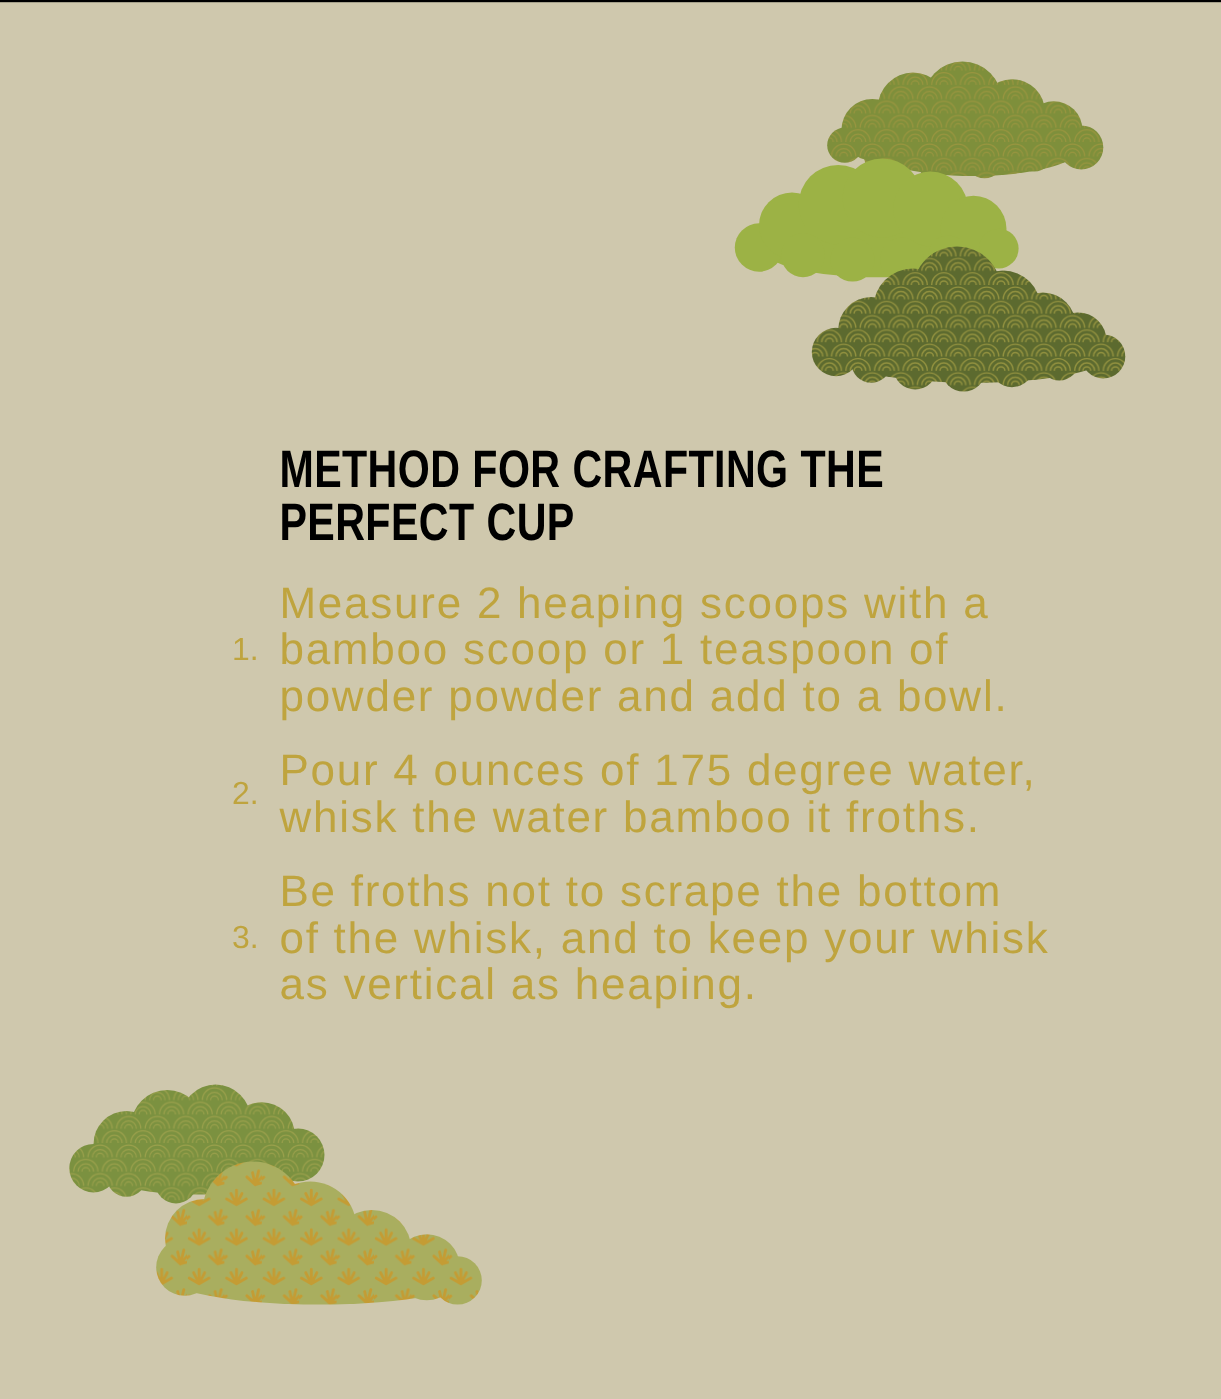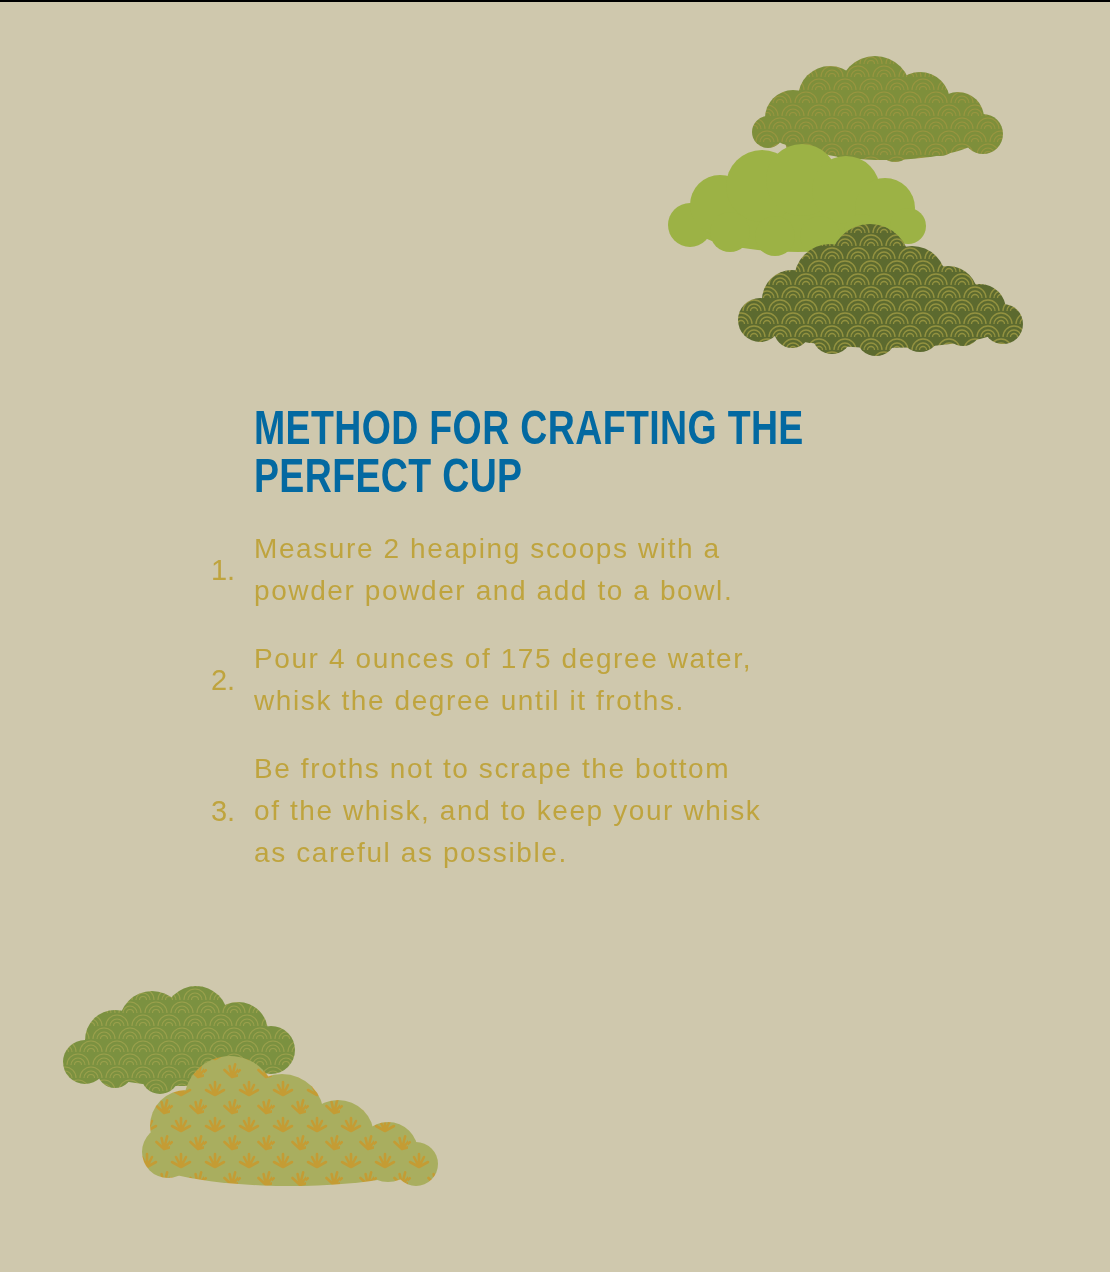"METHOD FOR CRAFTING THE" .heading { color: #0369a1 -> #000000 }
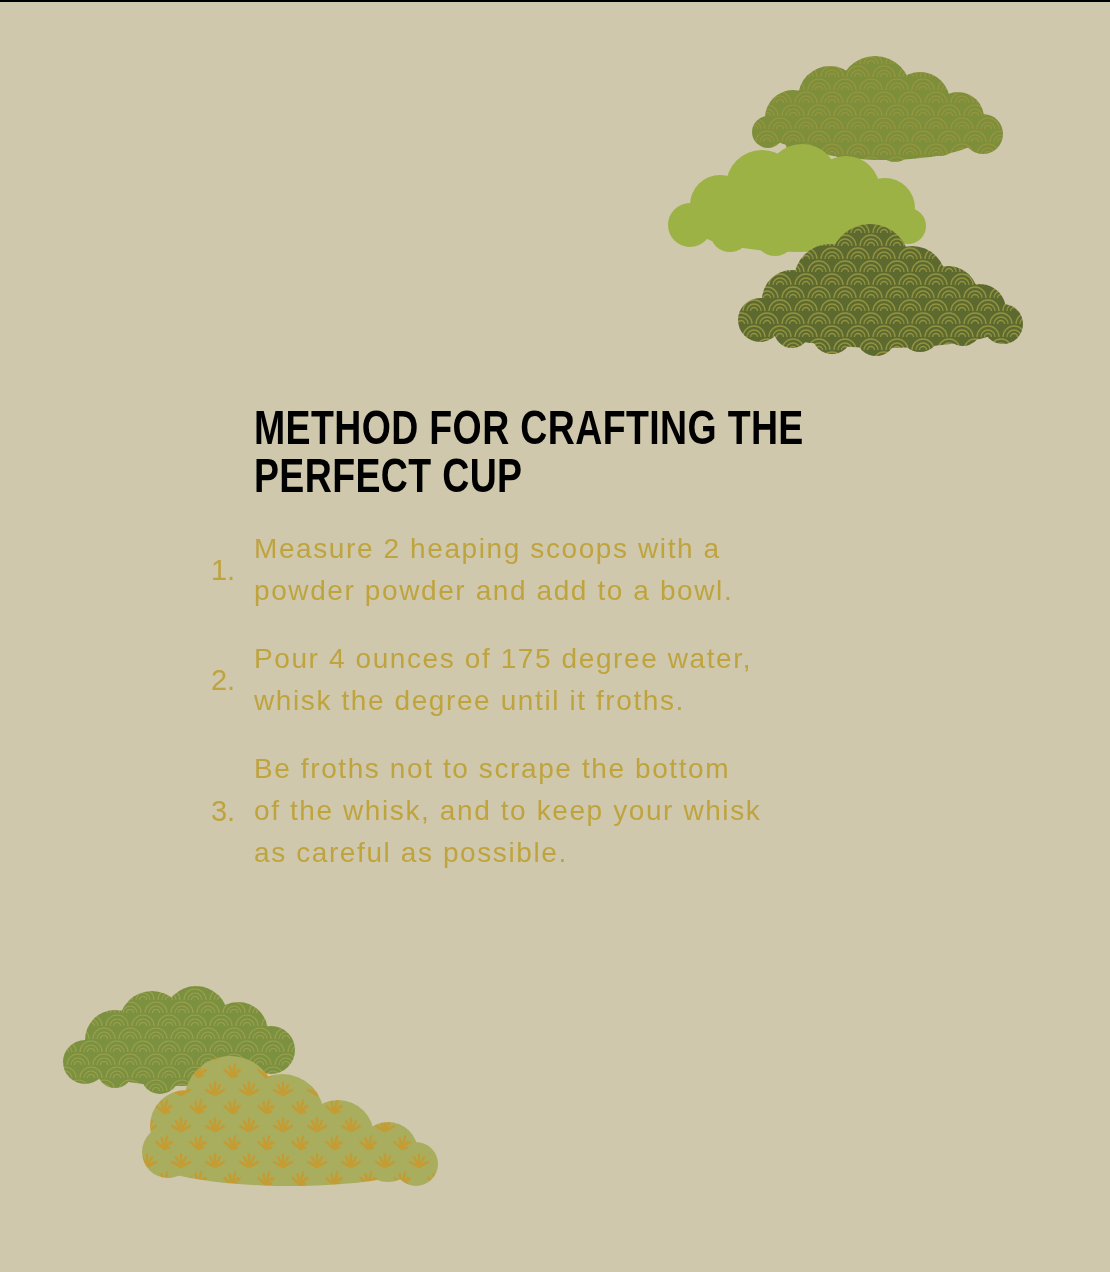"Measure 2 heaping scoops with" .line { font-size: 28px -> 40px }
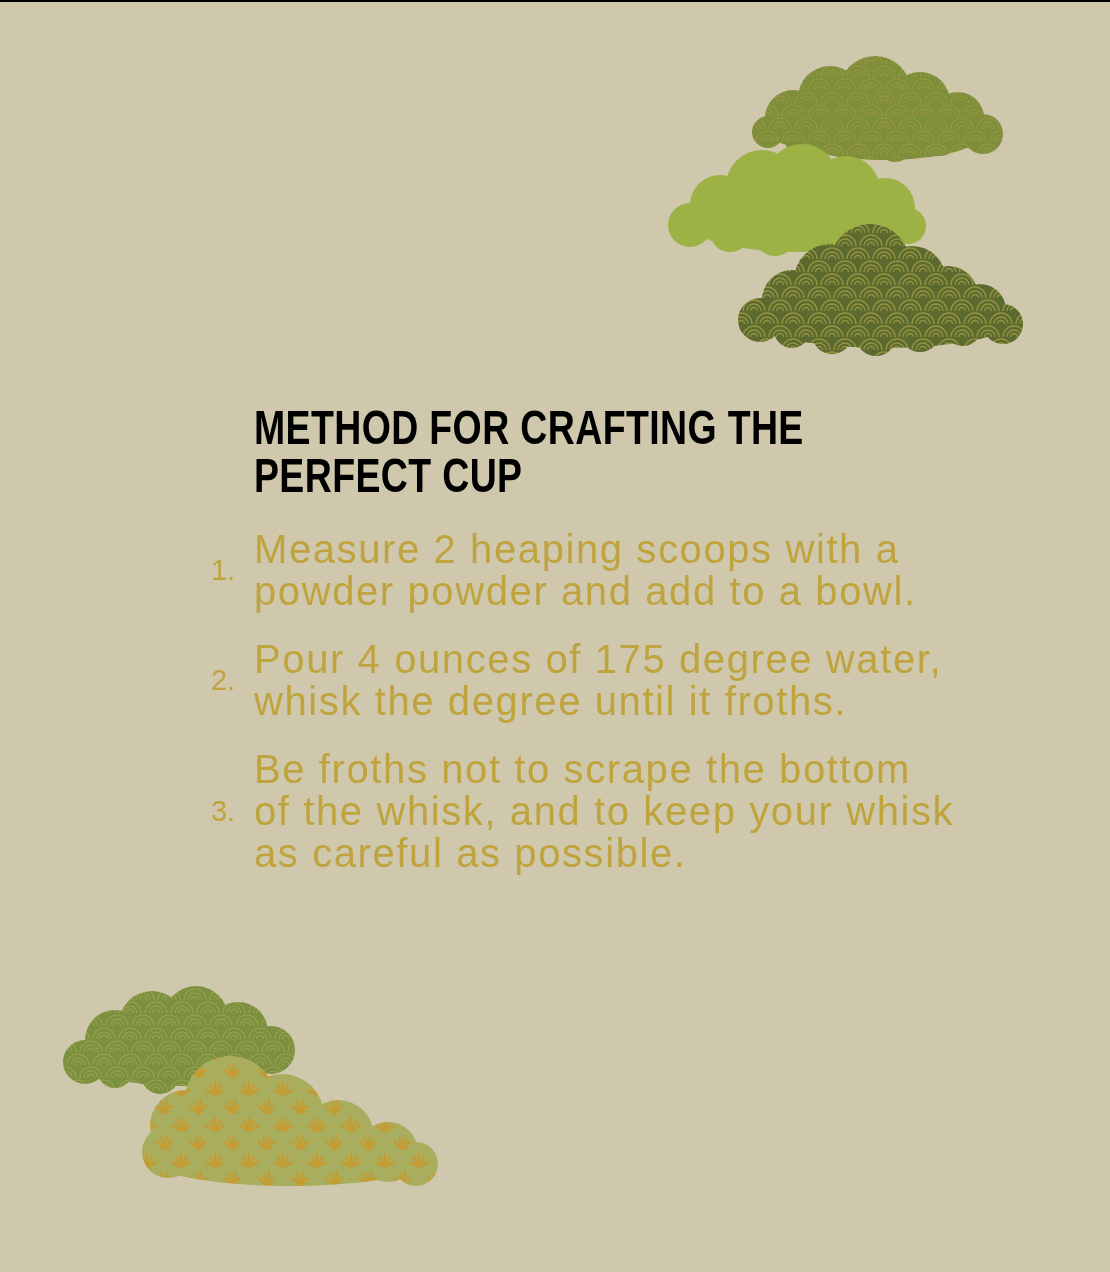"bamboo scoop or 1 teaspoon" span.line { html: none -> <span>bamboo scoop or 1 teaspoon of</span> }
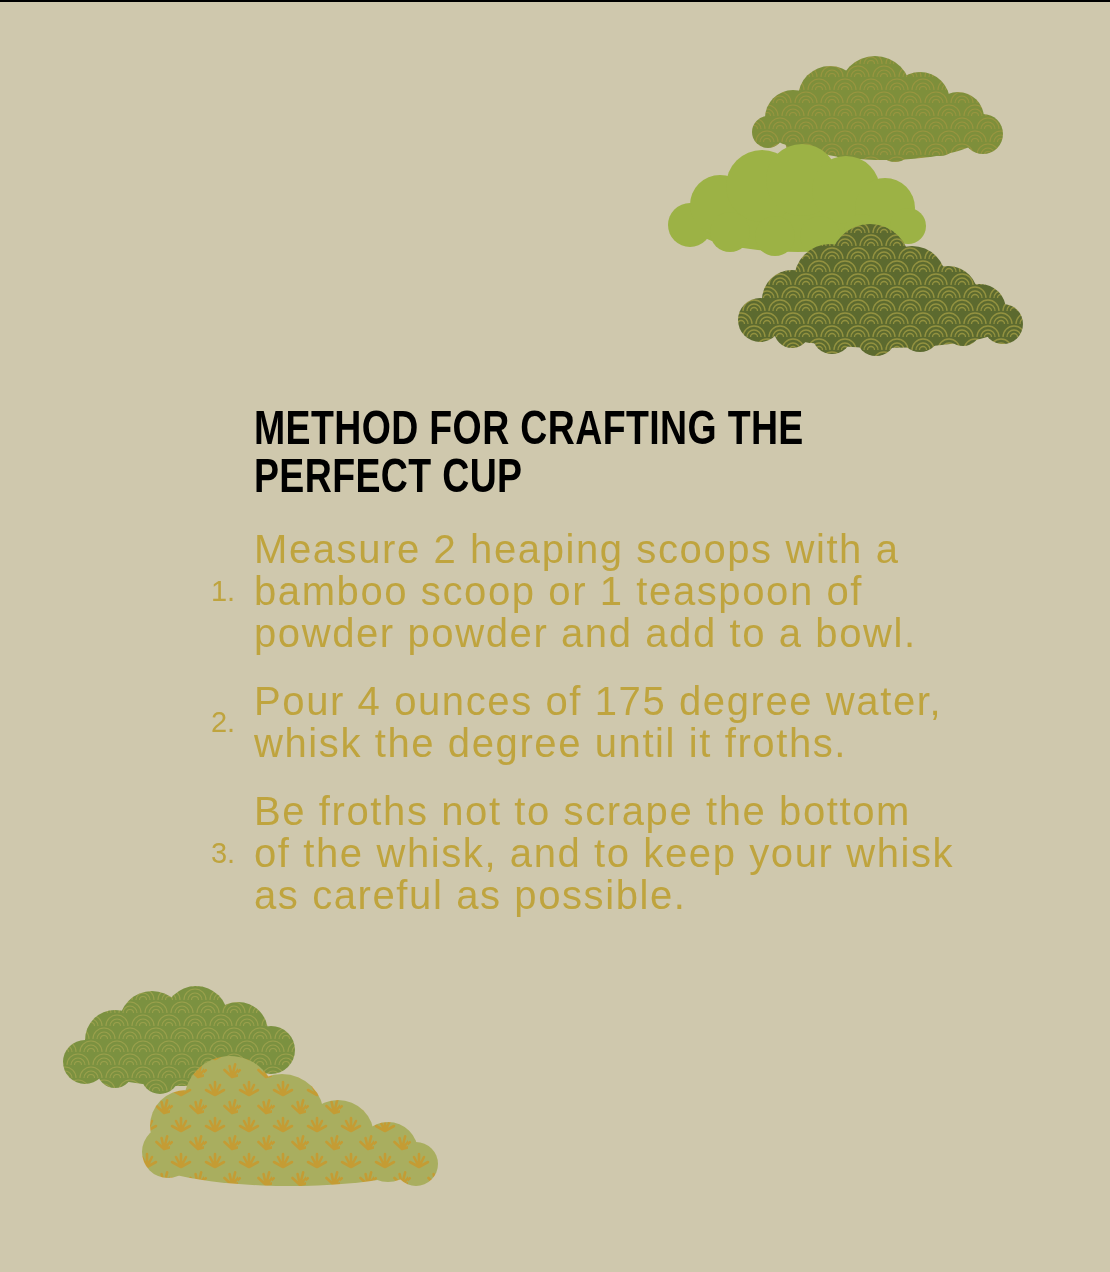"whisk the degree until it" span.line { text: degree until -> water bamboo }
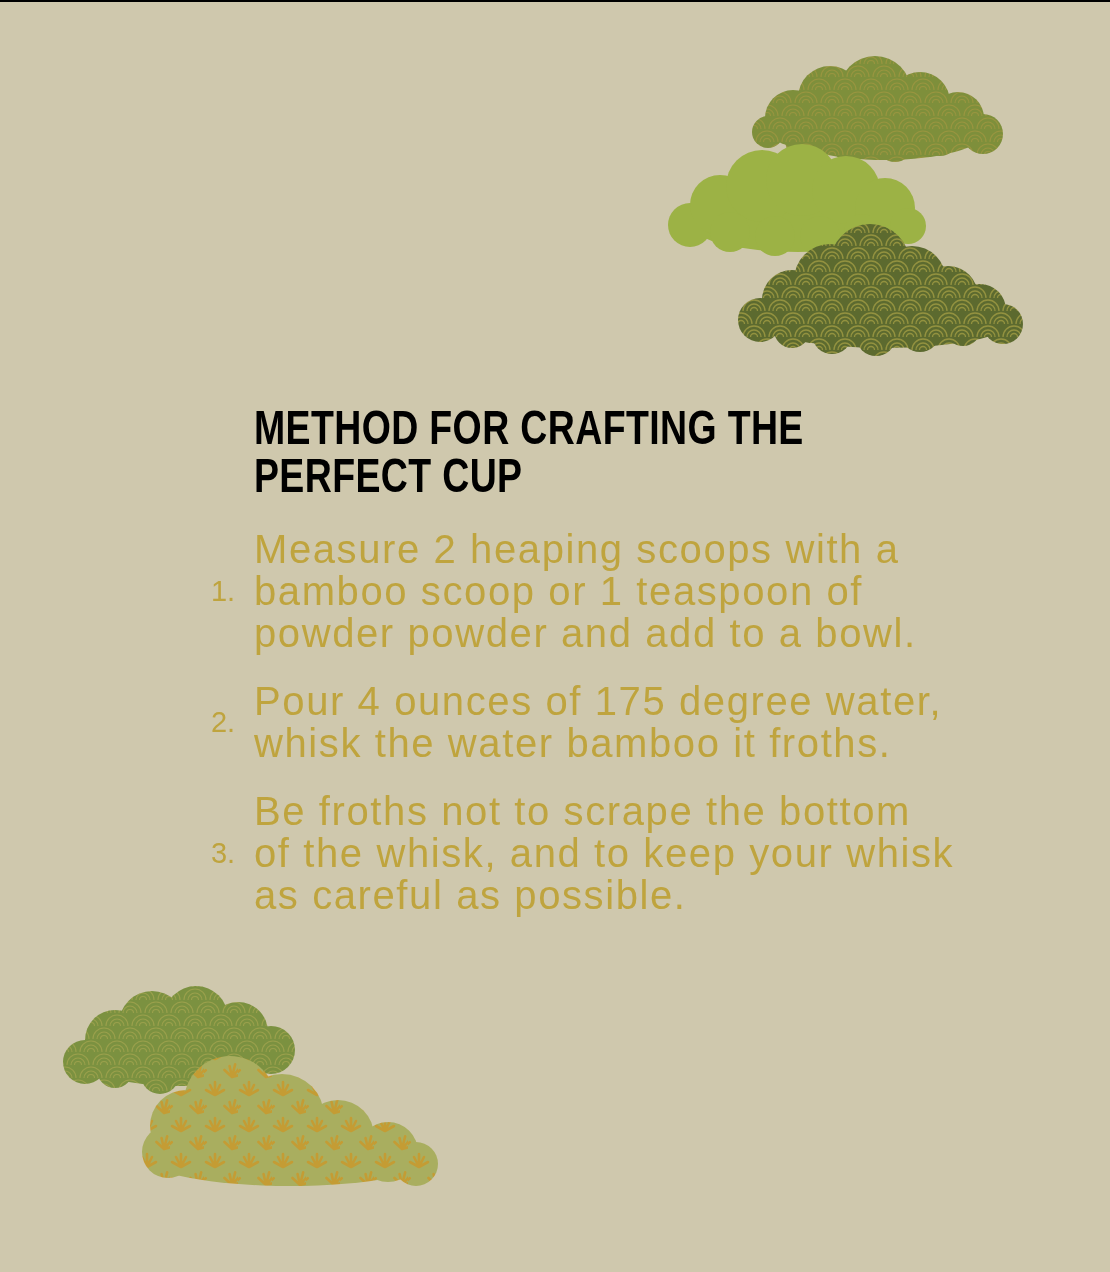"as careful as possible." span.line { text: careful as possible -> vertical as heaping }
